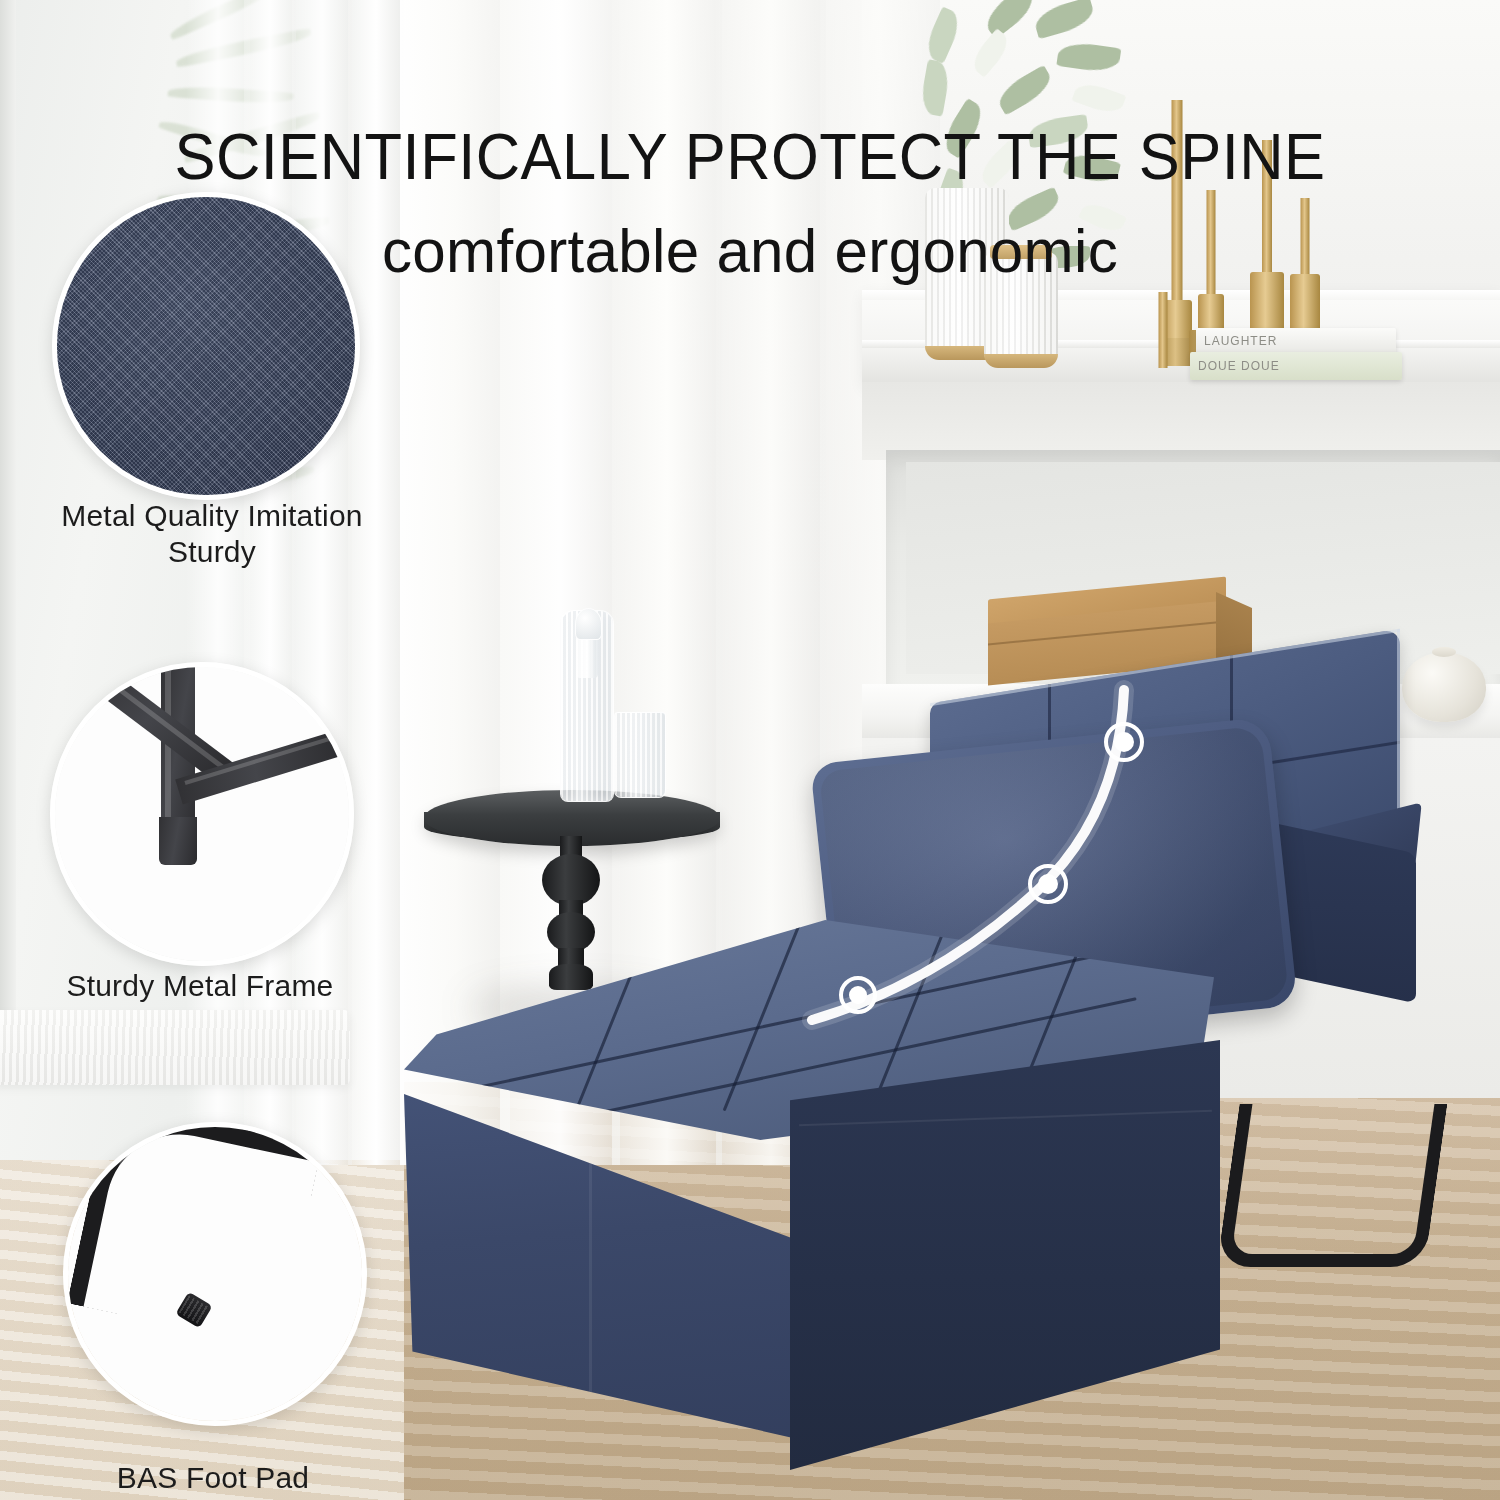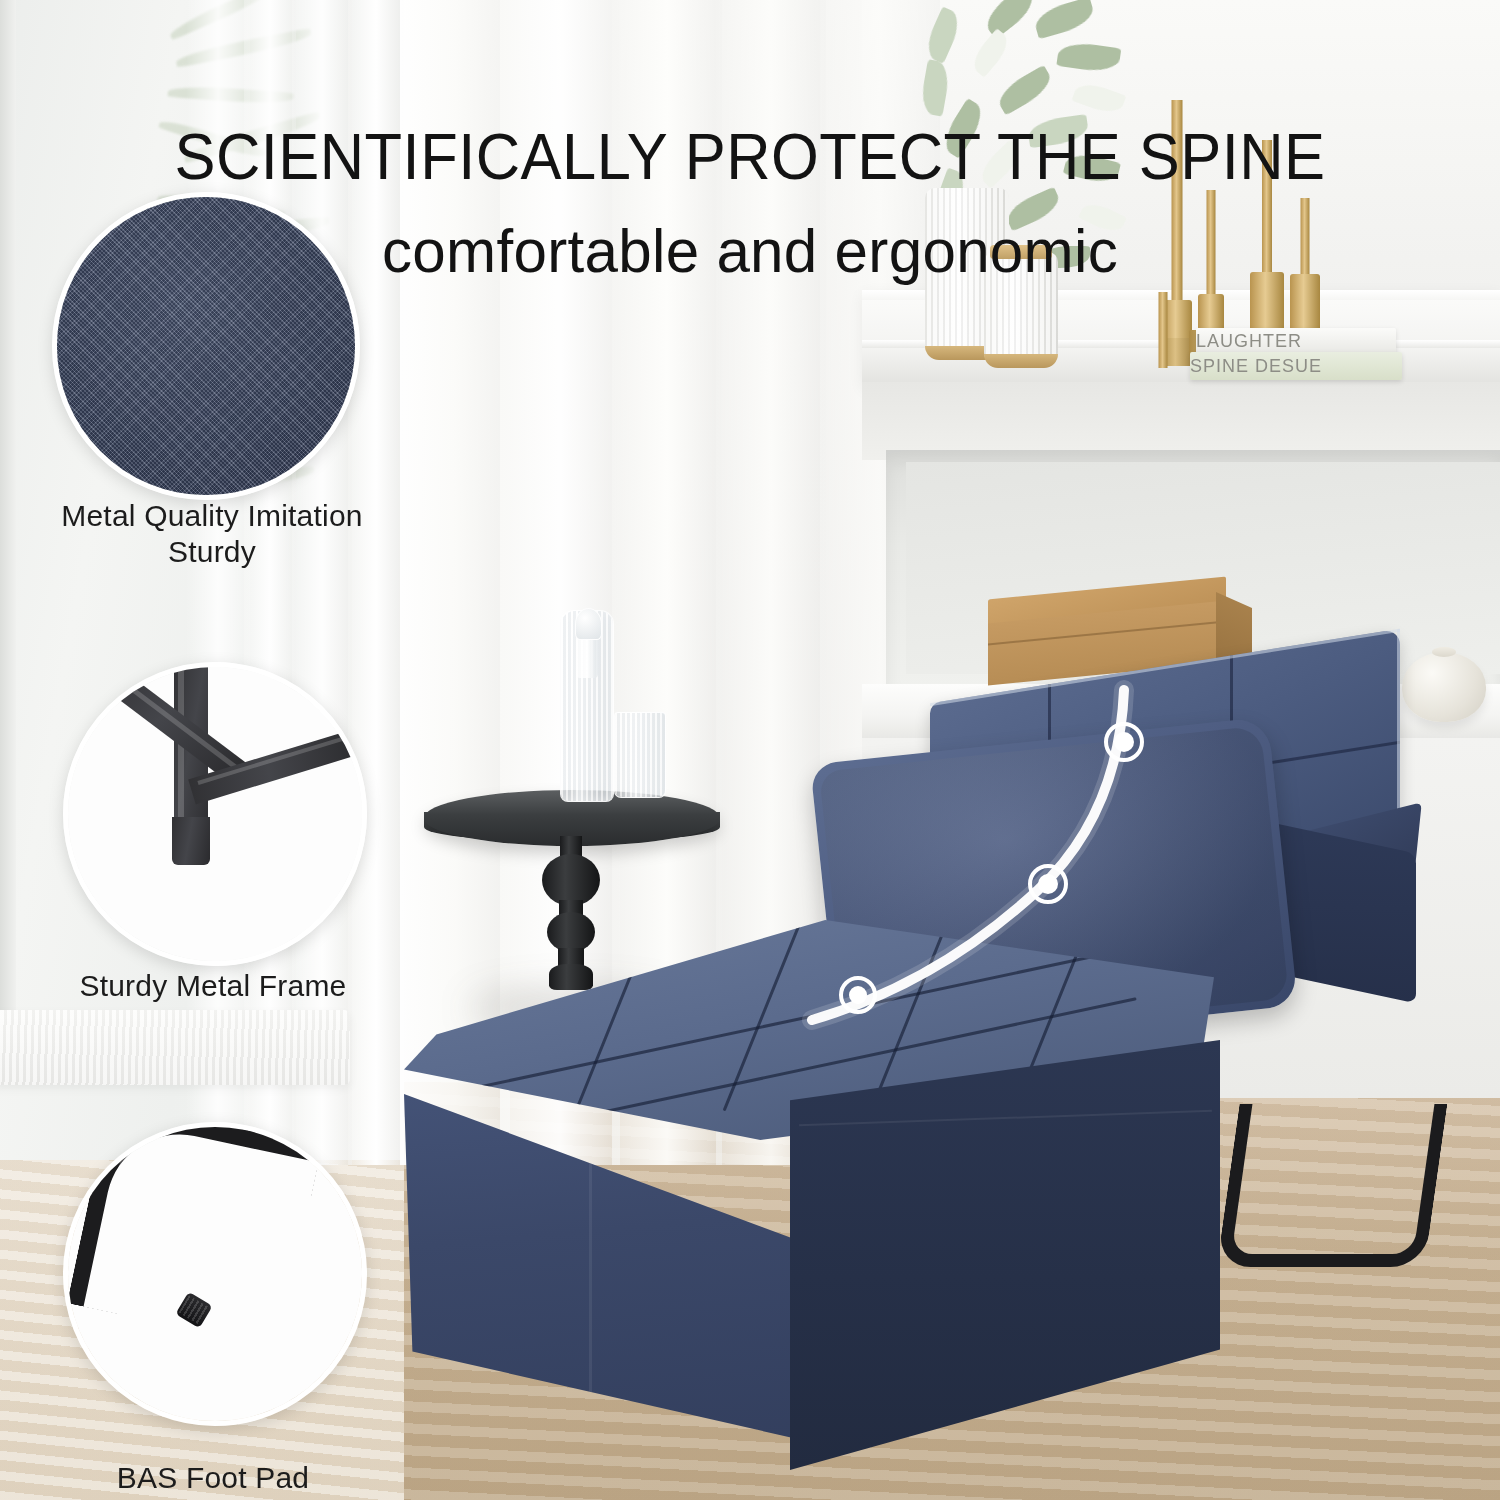"LAUGHTER" .book .txt { font-size: 18px -> 12px; left: 0 -> 8px }
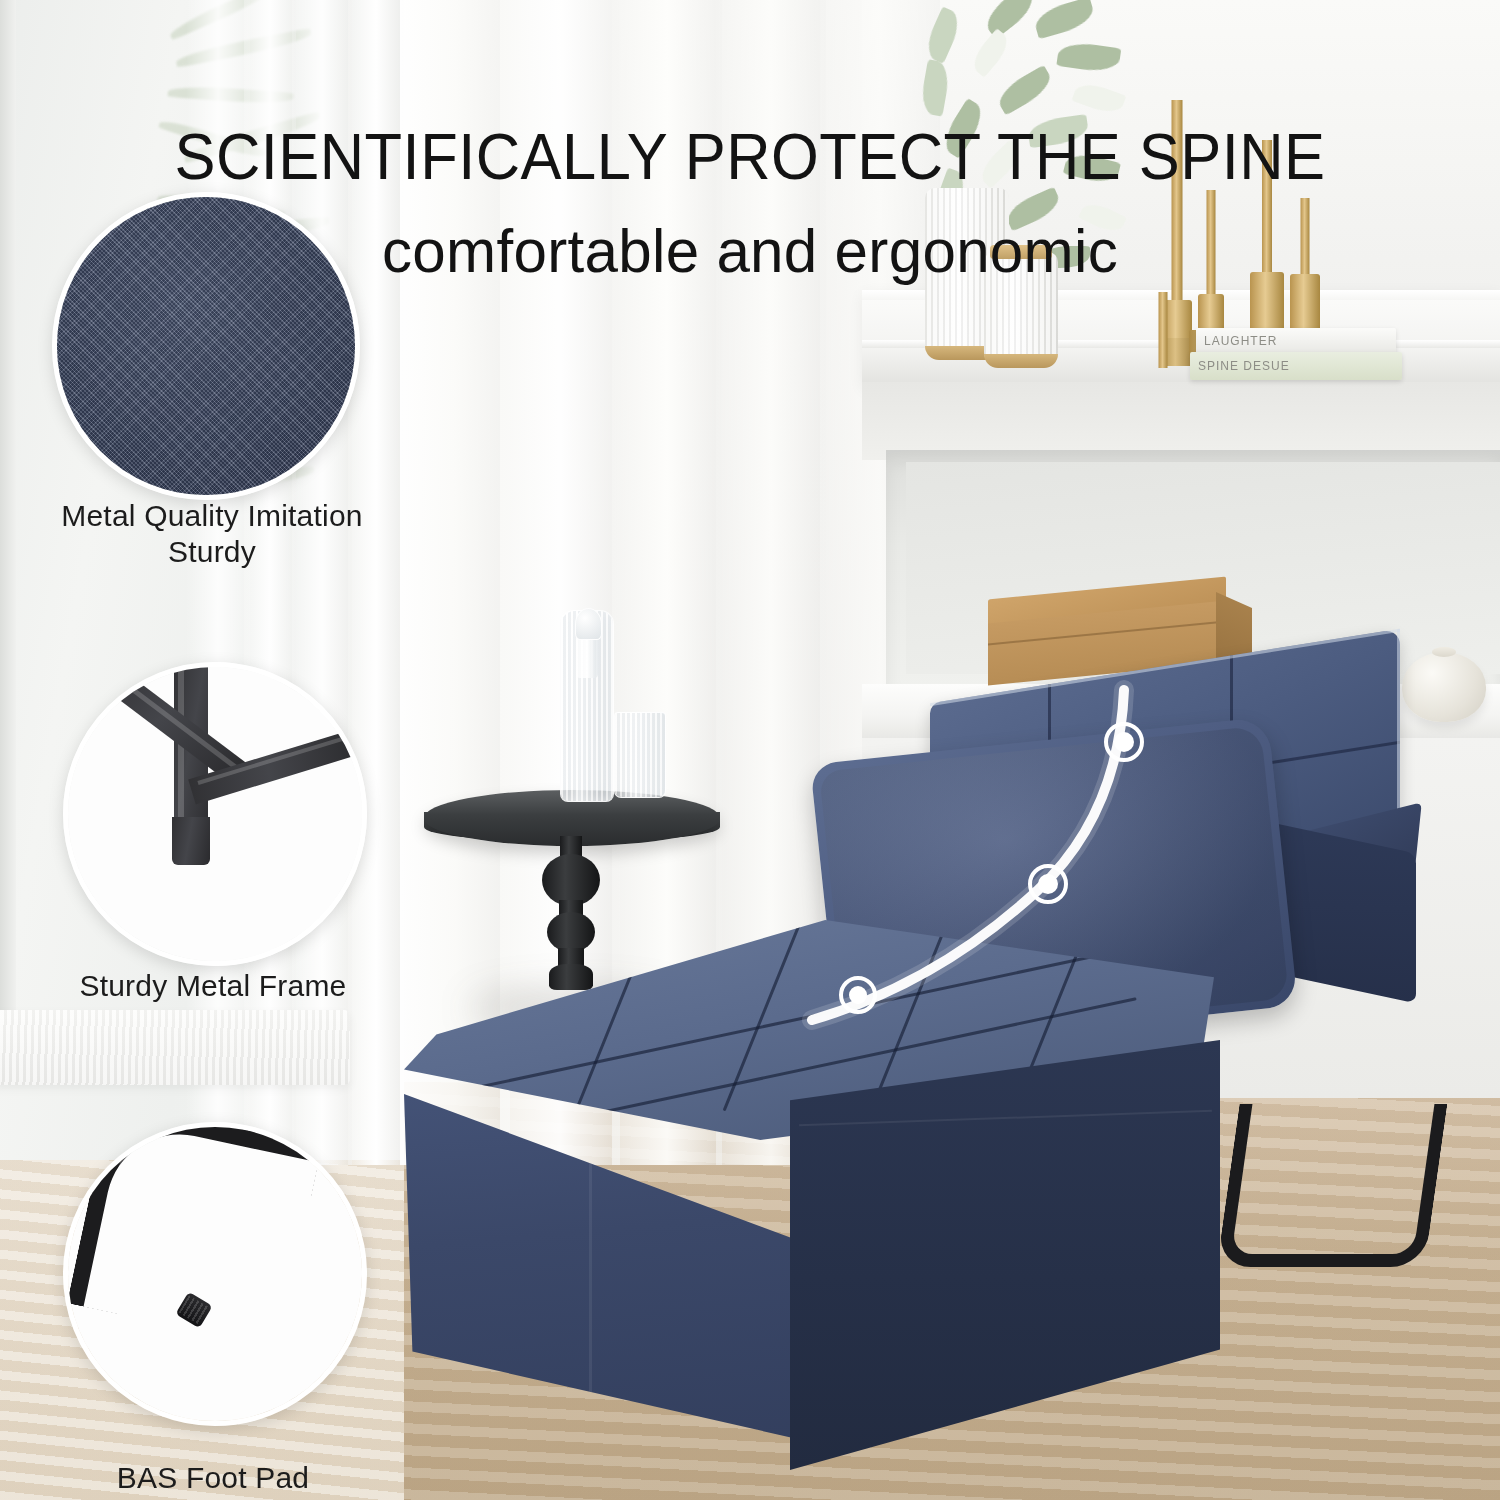"SPINE DESUE" span.txt { text: SPINE DESUE -> DOUE DOUE }
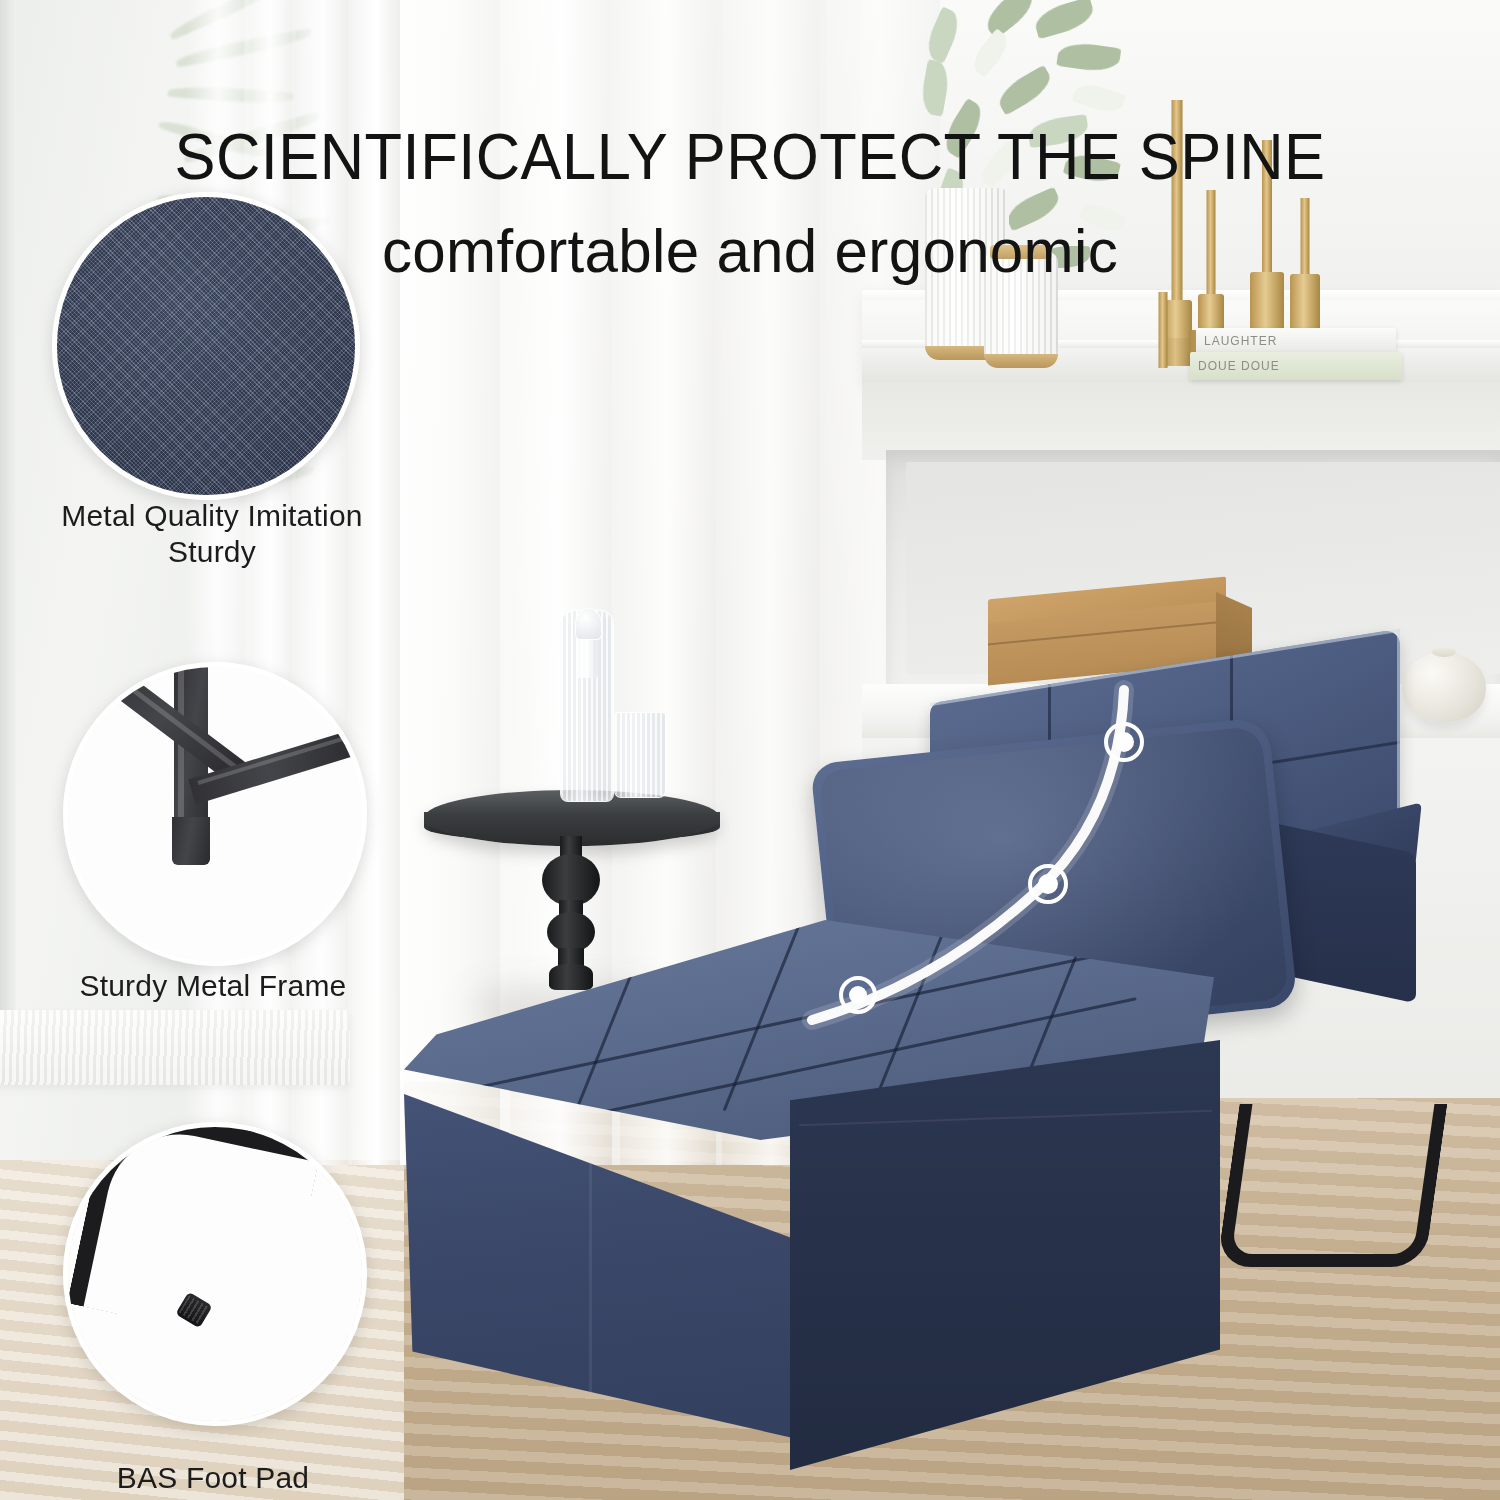"Sturdy Metal Frame" div.callout { left: 58px -> 45px }
